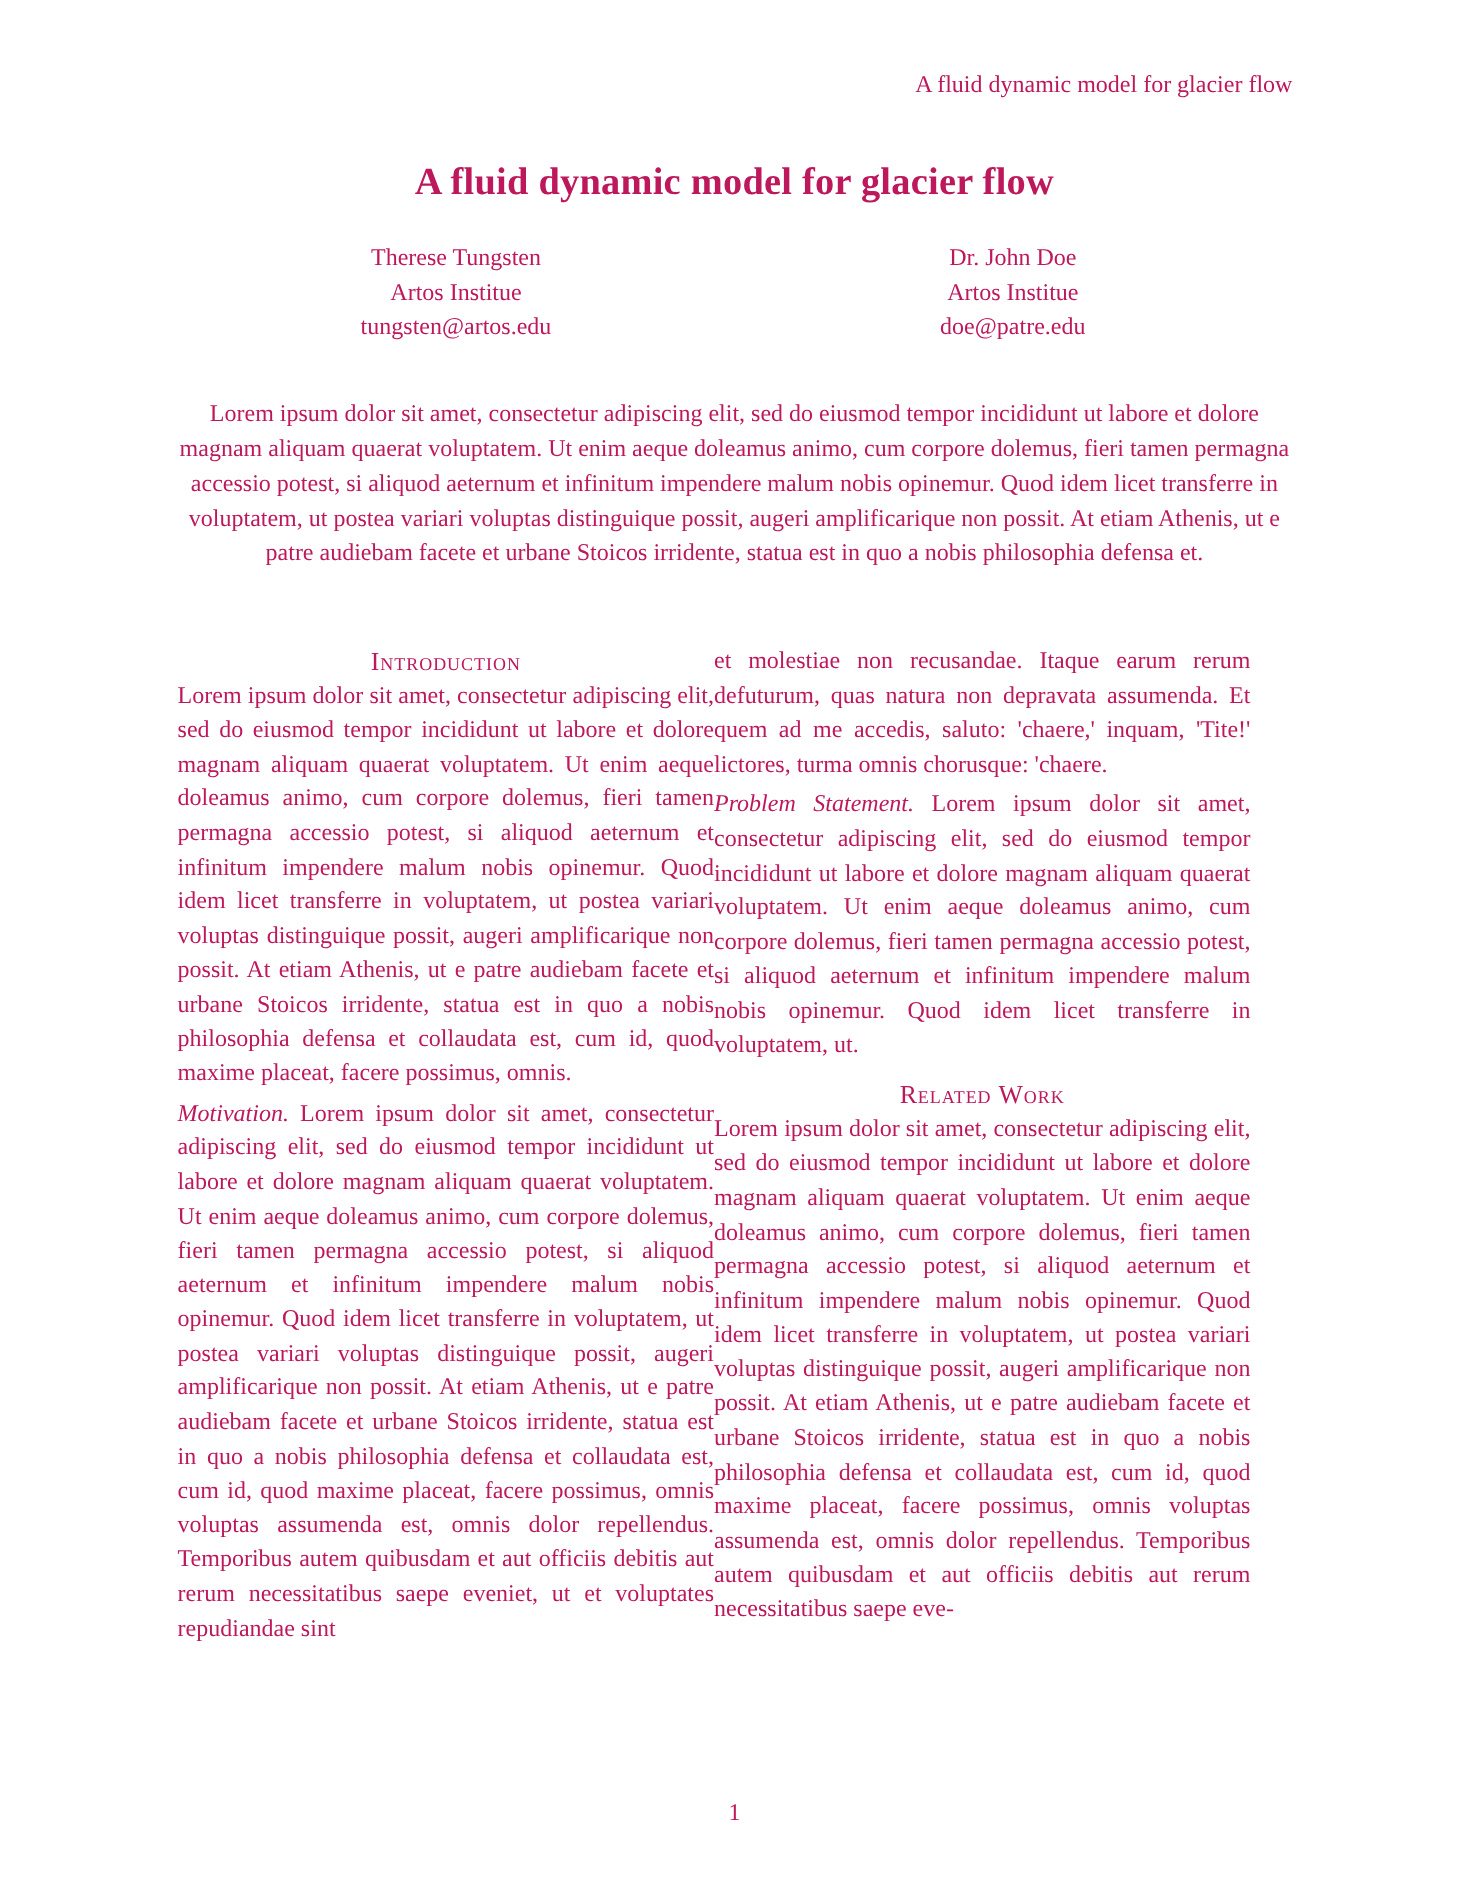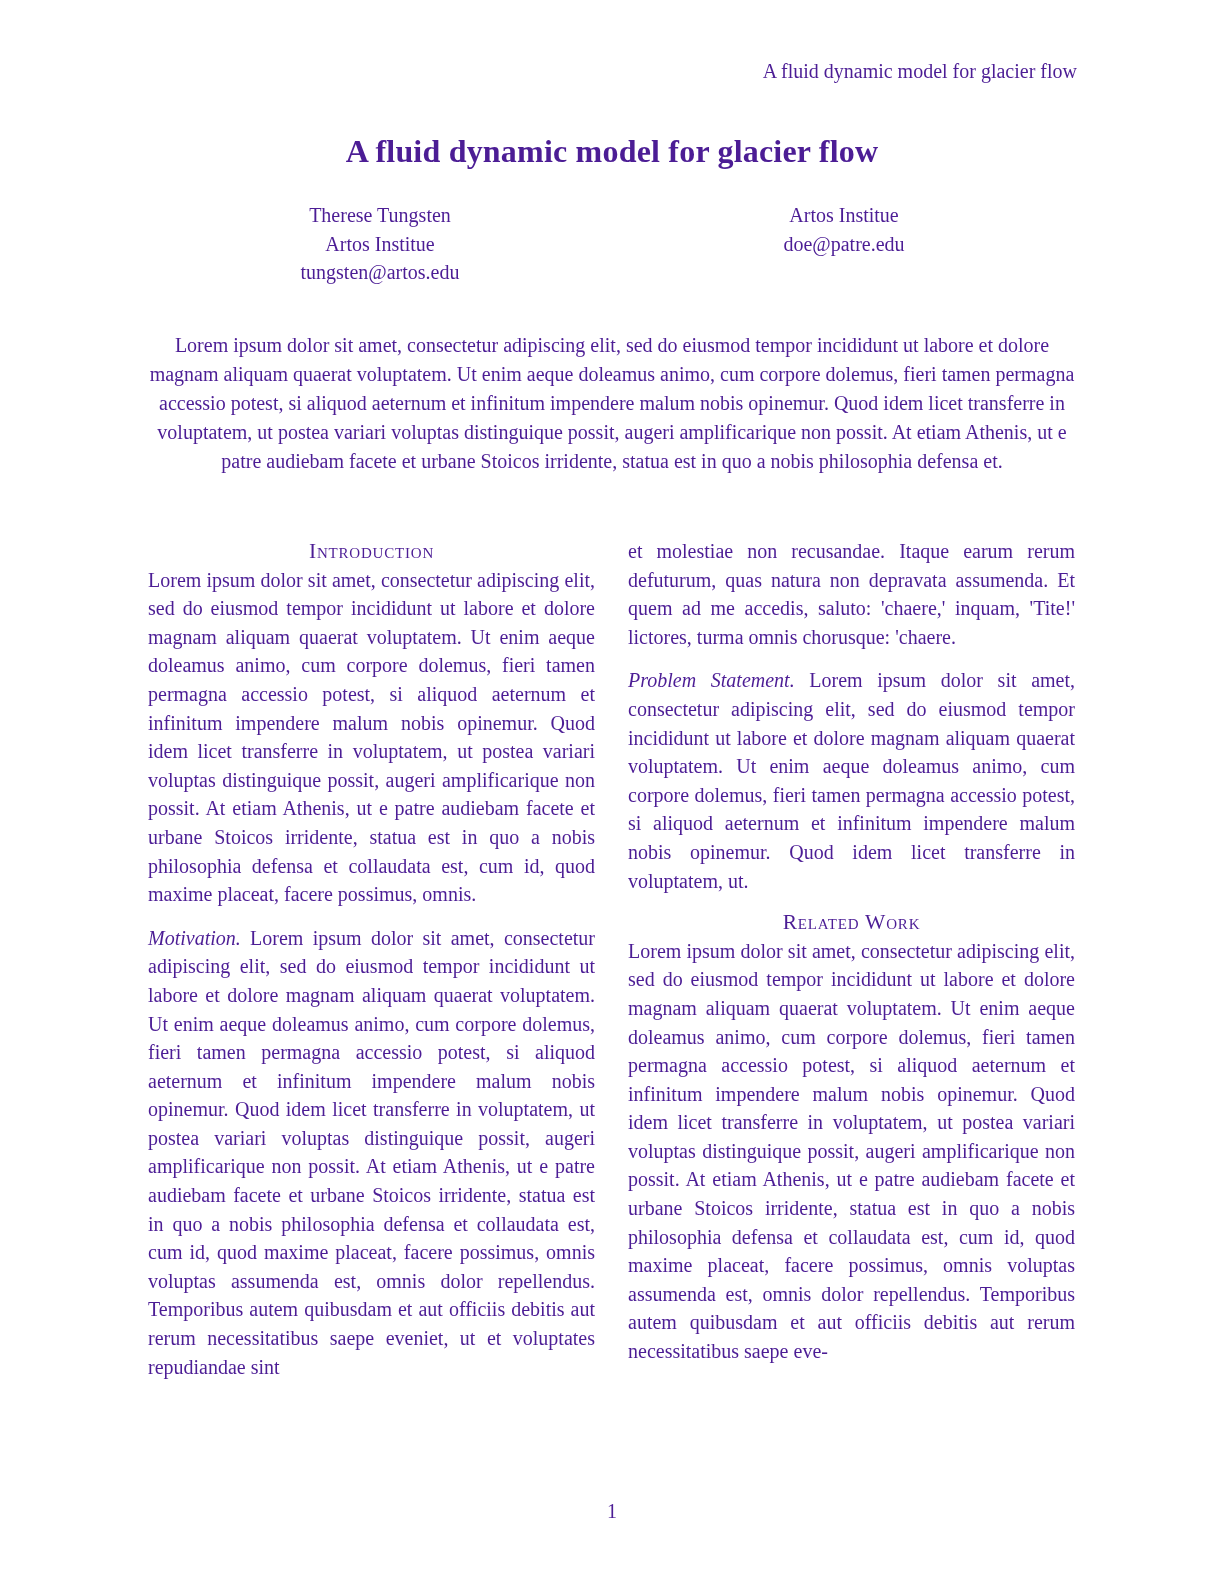"A fluid dynamic model for" .page { color: #4c1d95 -> #be185d }
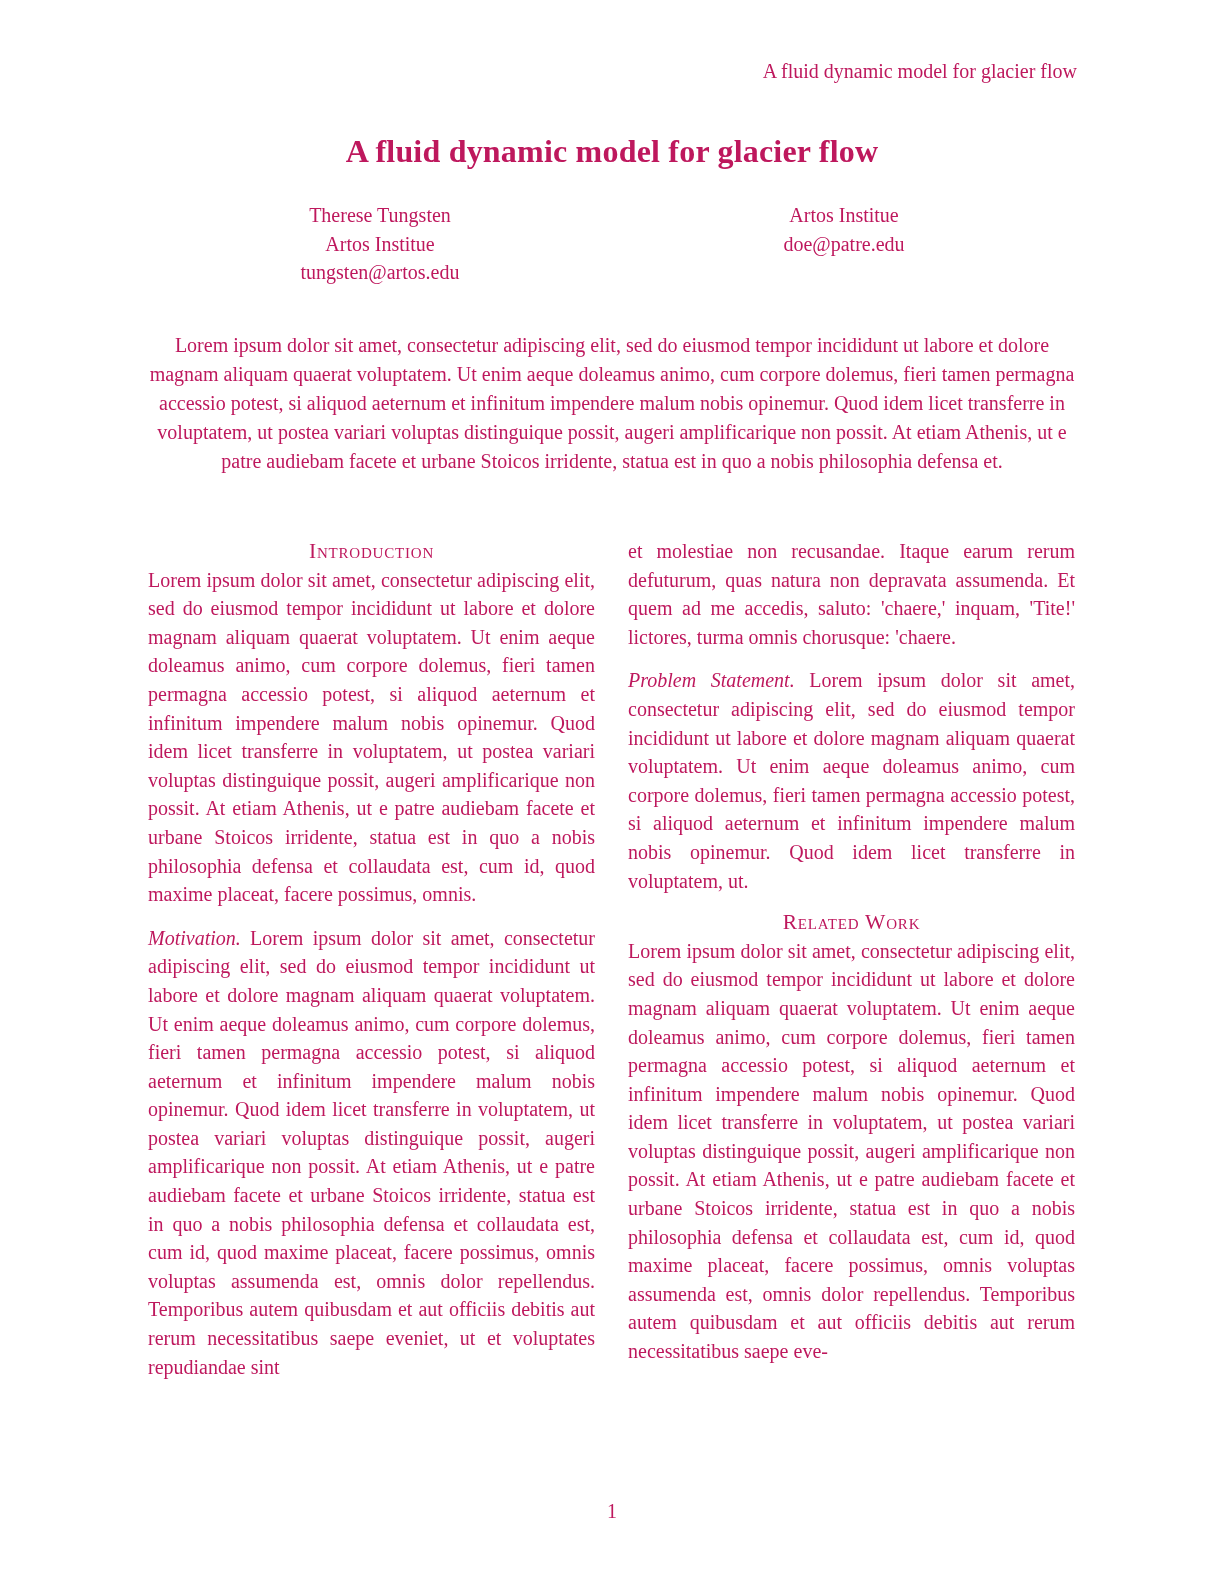"Dr. John Doe" div { html: none -> <div>Dr. John Doe</div> }
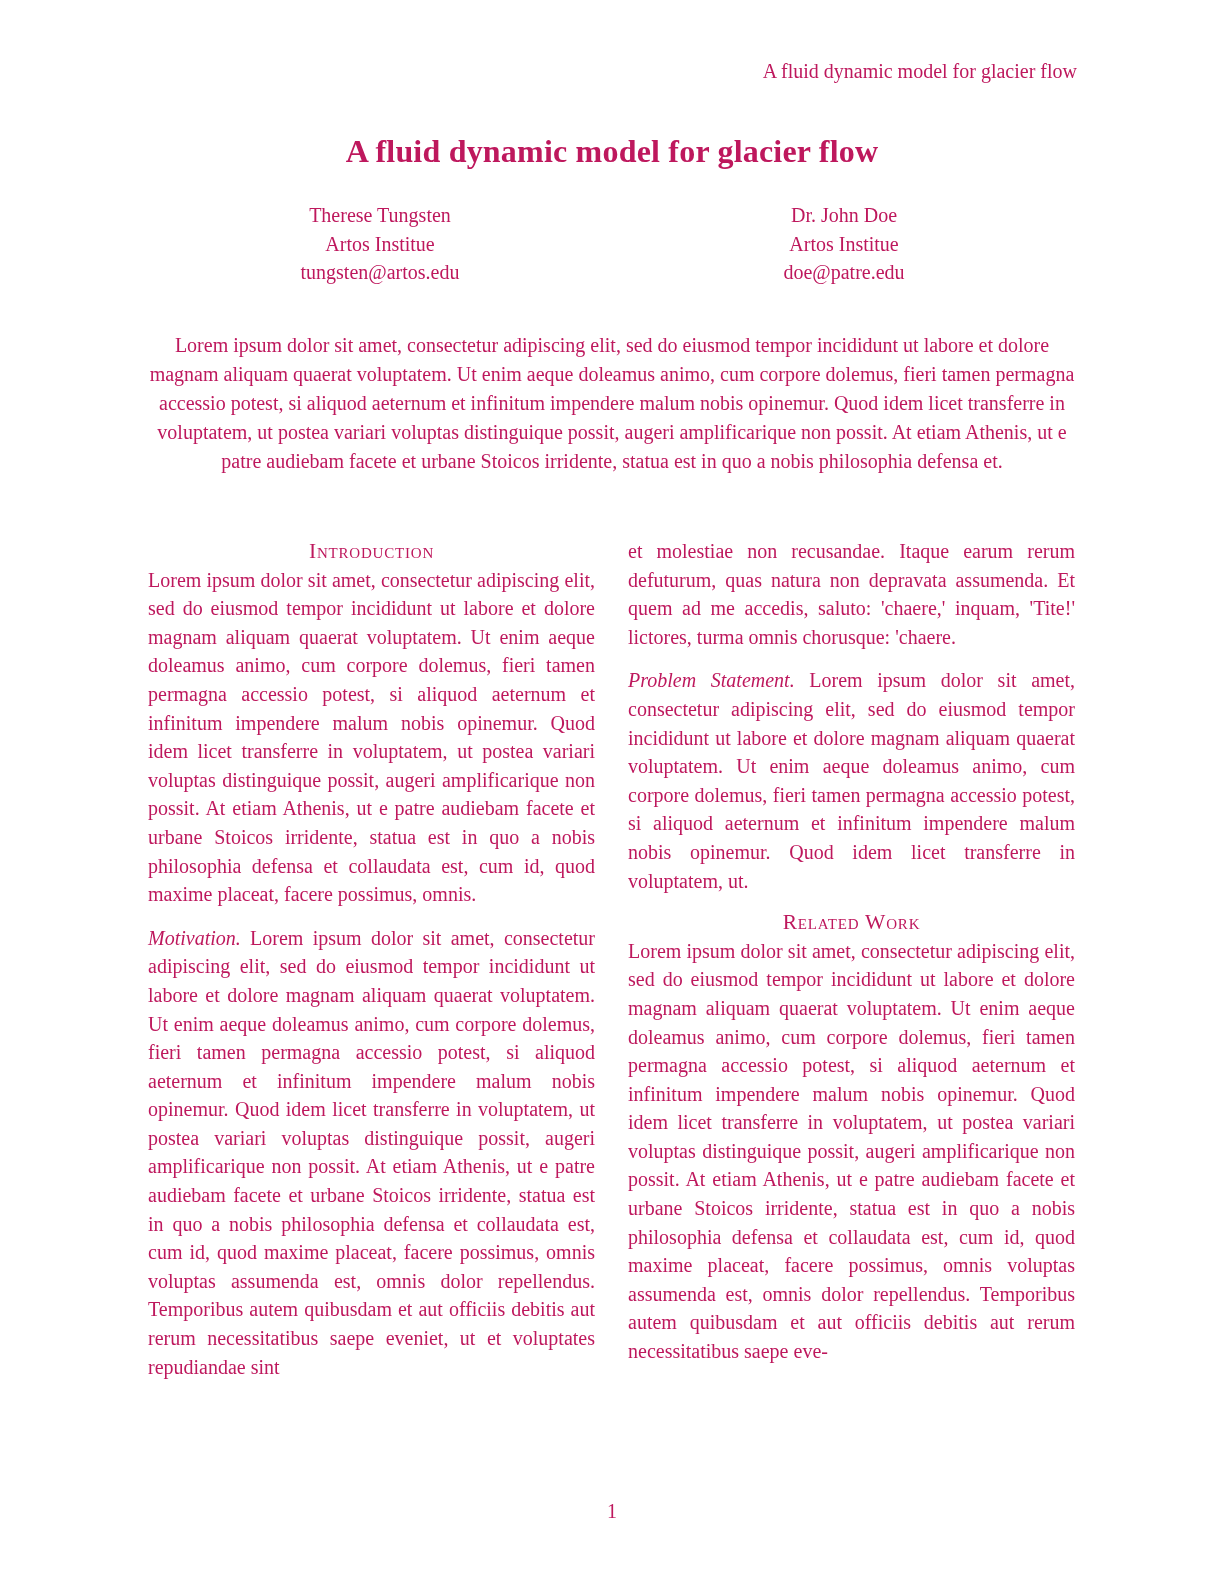"Introduction" .columns { gap: 33px -> none }
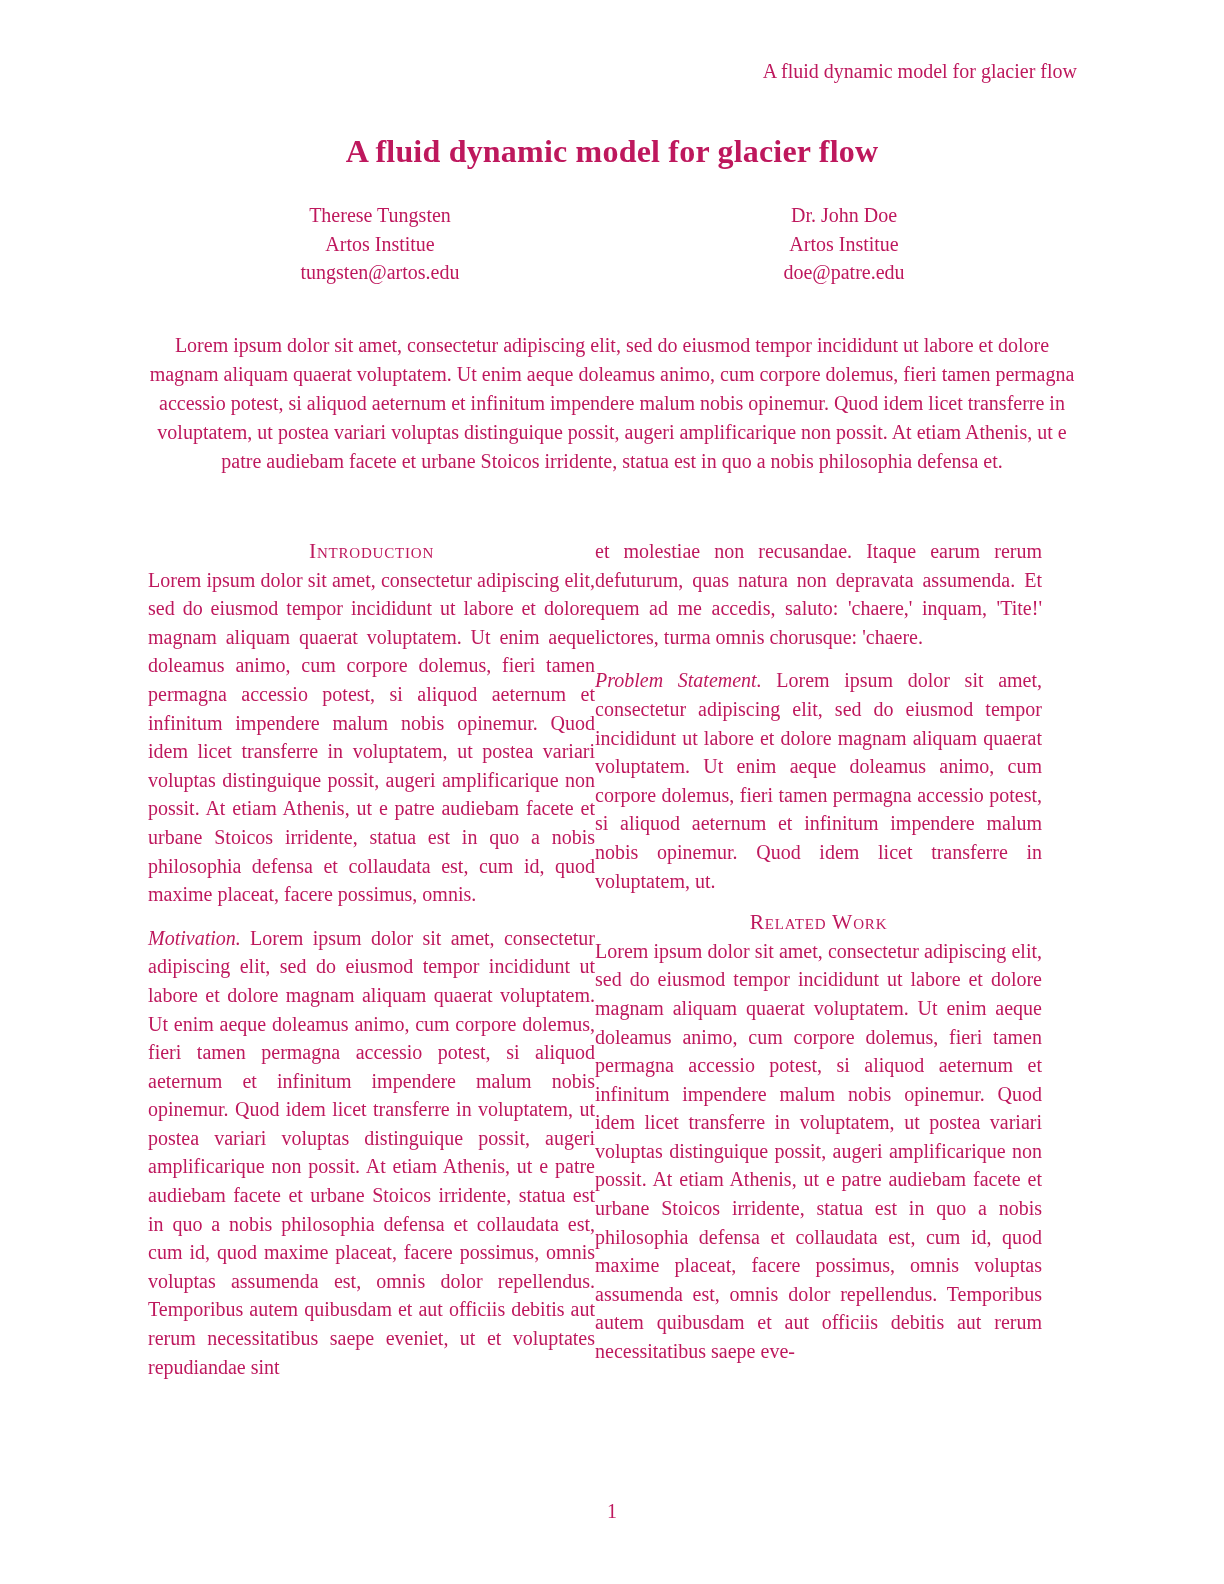"Problem Statement. Lorem ipsum dolor" .para.spaced { margin-top: 15px -> 5px }
